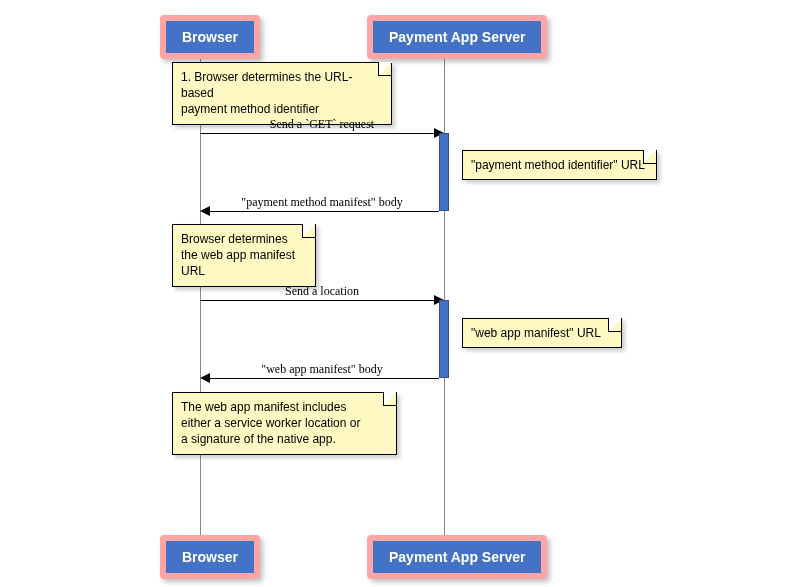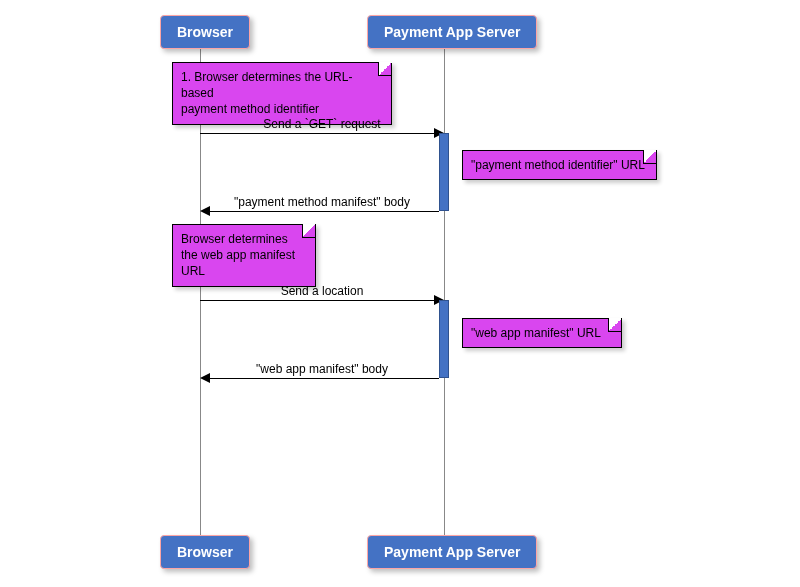"Browser" .participant { border: 1px solid #fca5a5 -> 6px solid #fca5a5 }
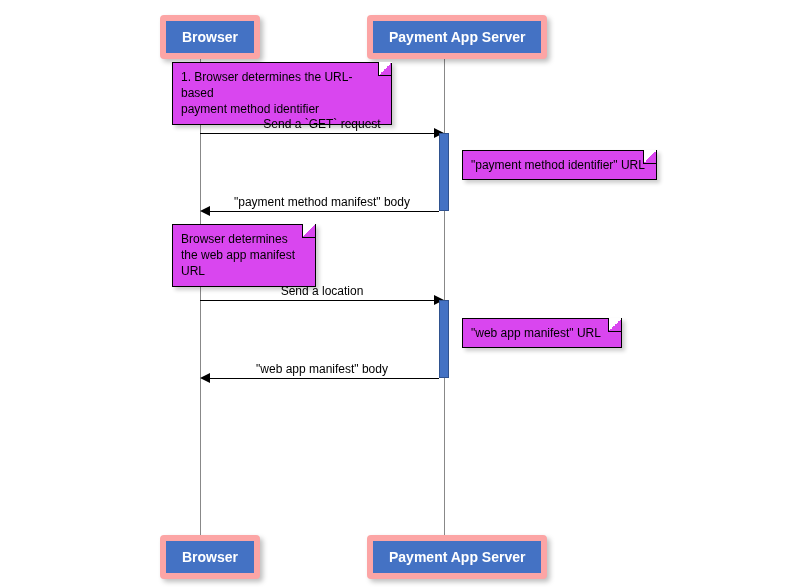"1. Browser determines the URL-based" .note { background: #d946ef -> #fef9c3 }
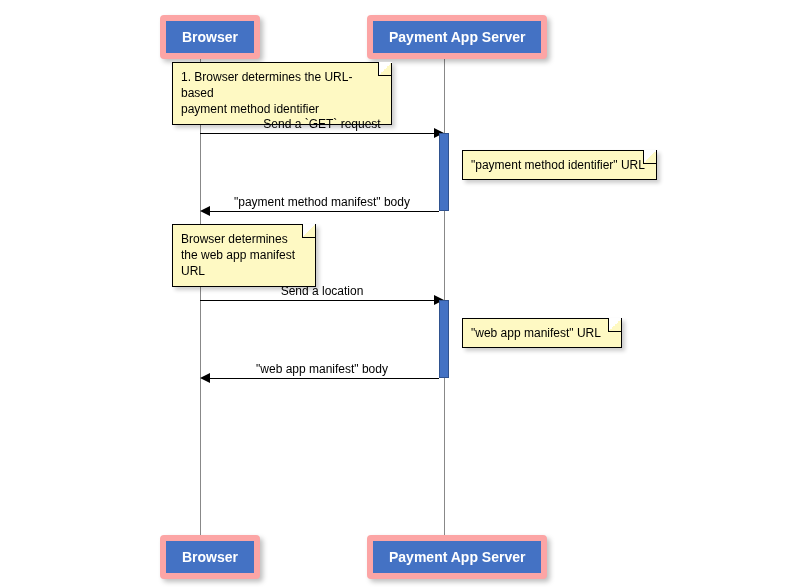"Send a `GET` request" .msg-label { font-family: none -> Liberation Serif, serif }
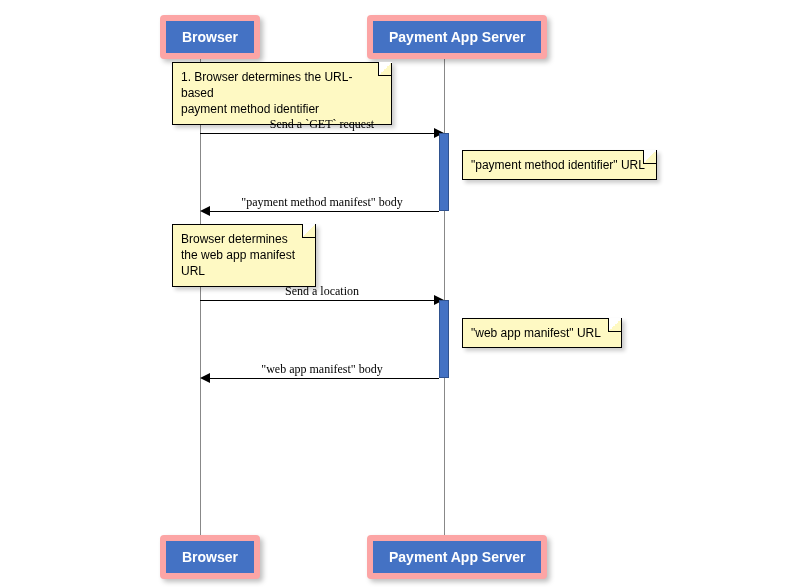"The web app manifest includes" div.note { html: none -> <div> <div></div> <span>The web app manifest includes either a service worker location or a signature of the native app.</span> </div> }
